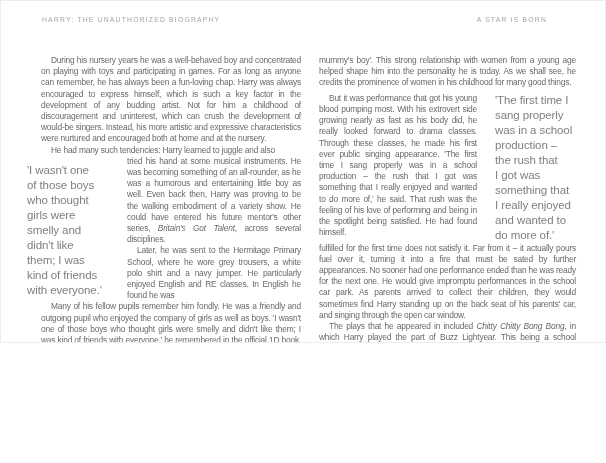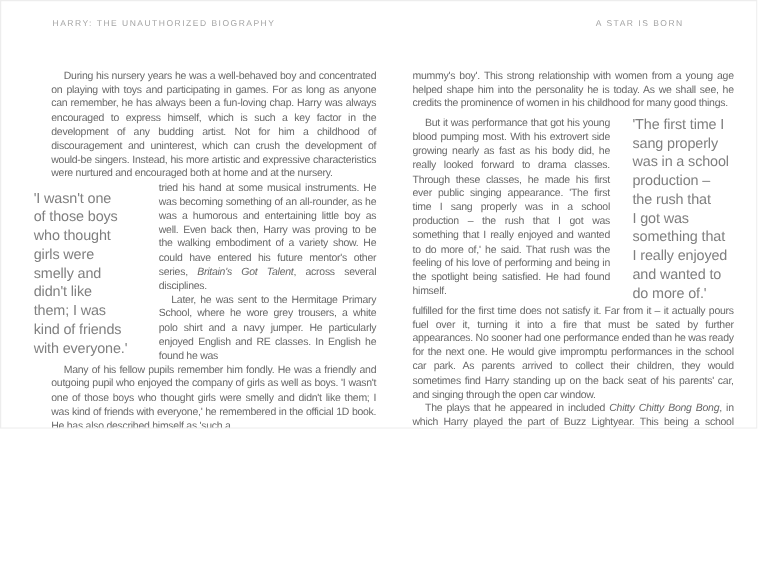"mummy's boy'. This strong relationship" .page-body.right { margin-left: 11px -> none }
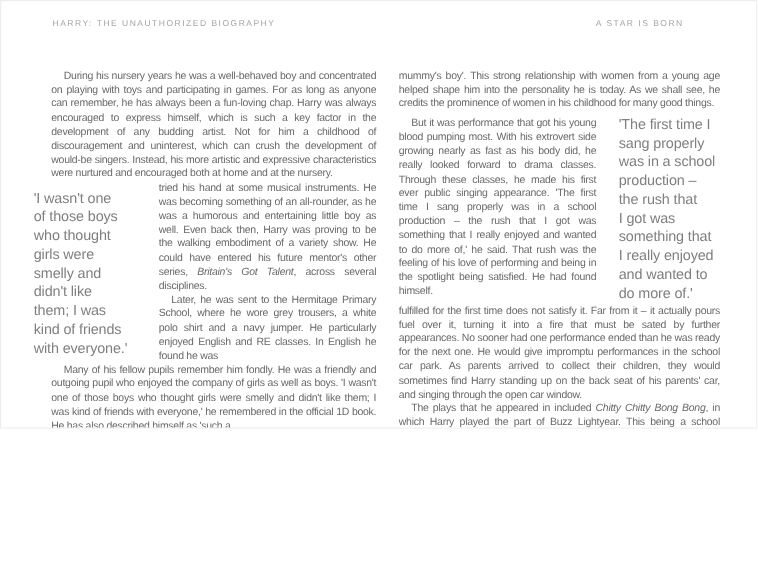"He had many such tendencies:" p.para { html: none -> <p>He had many such tendencies: Harry learned to juggle and also</p> }
